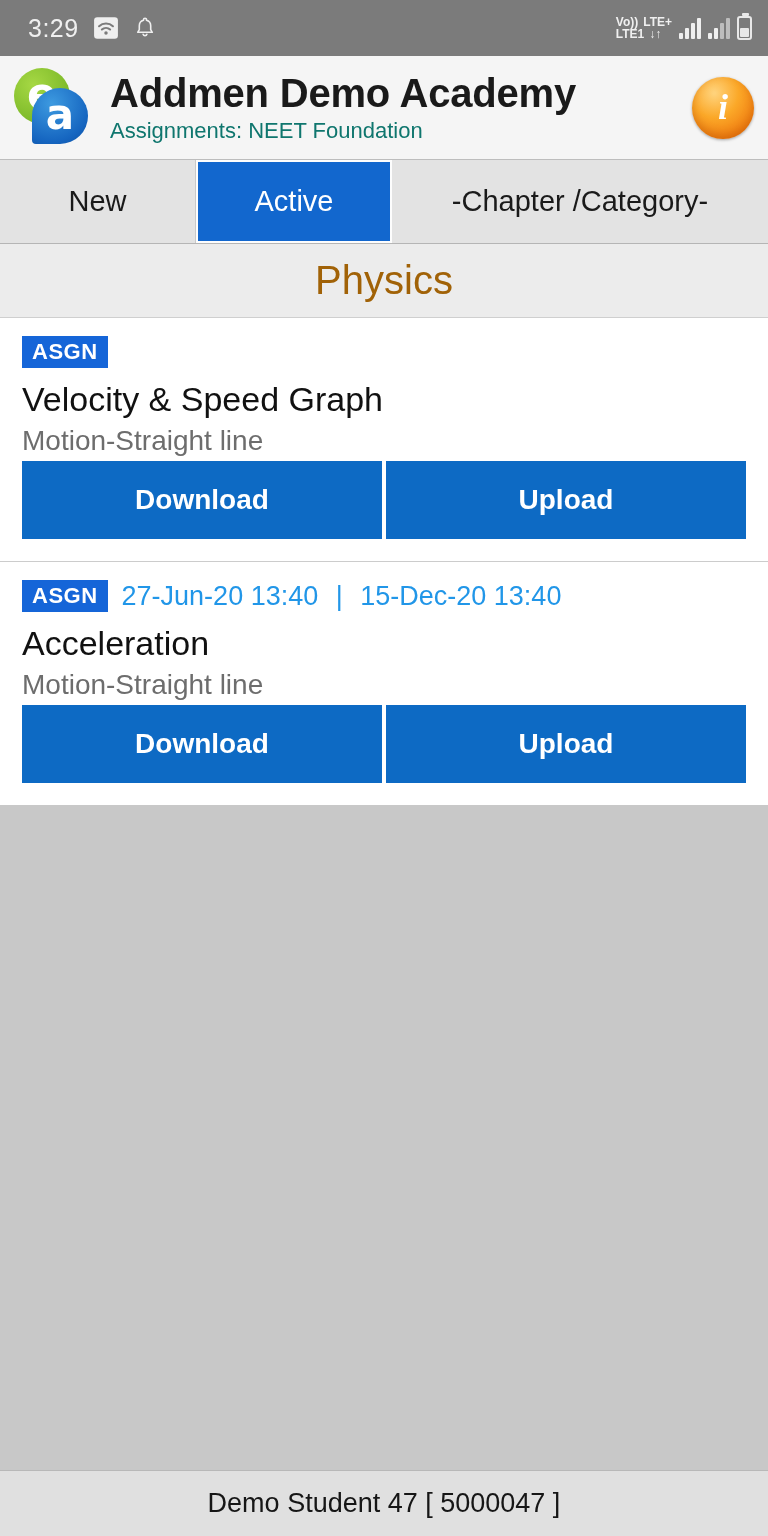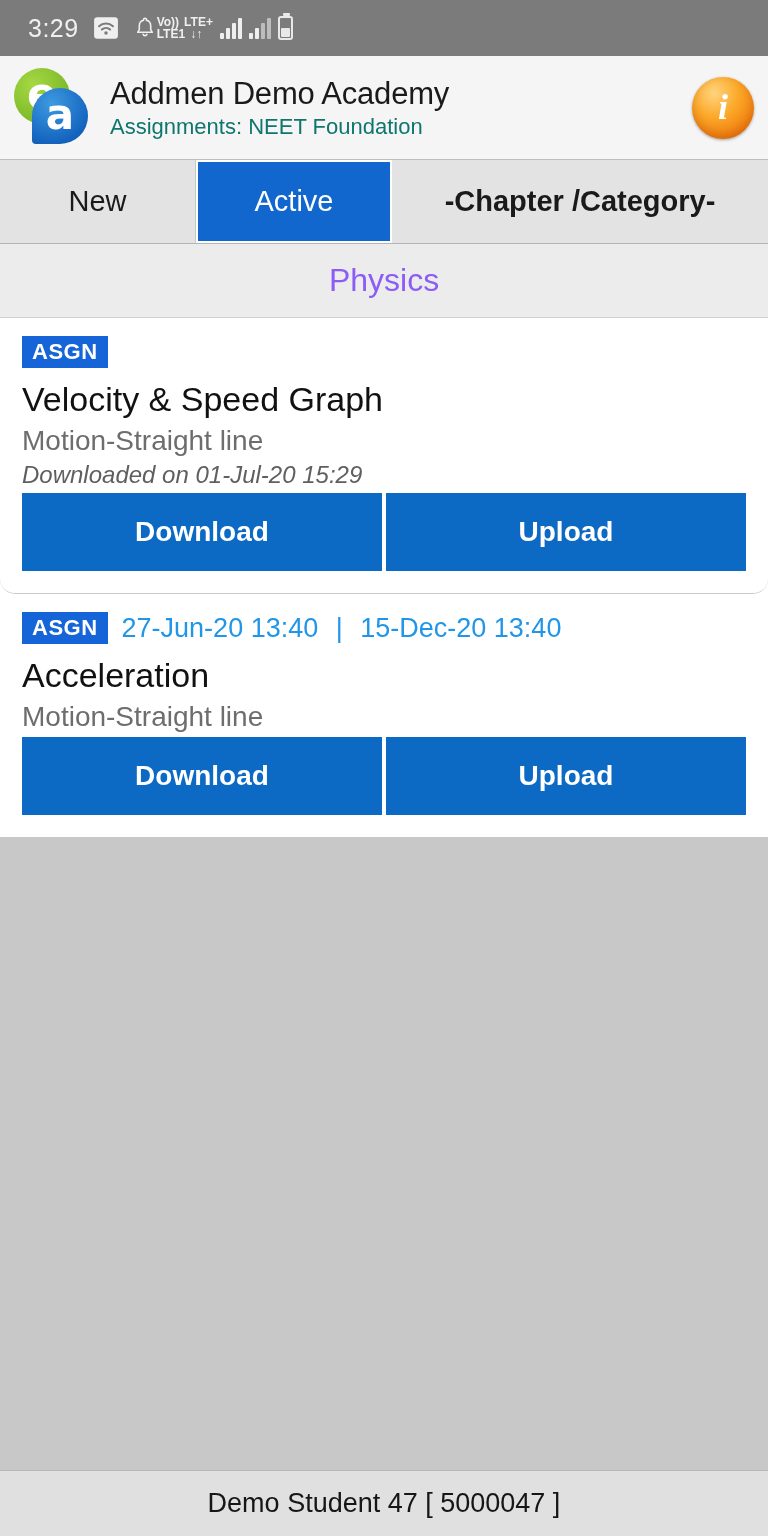"3:29" .statusbar { justify-content: flex-start -> space-between }
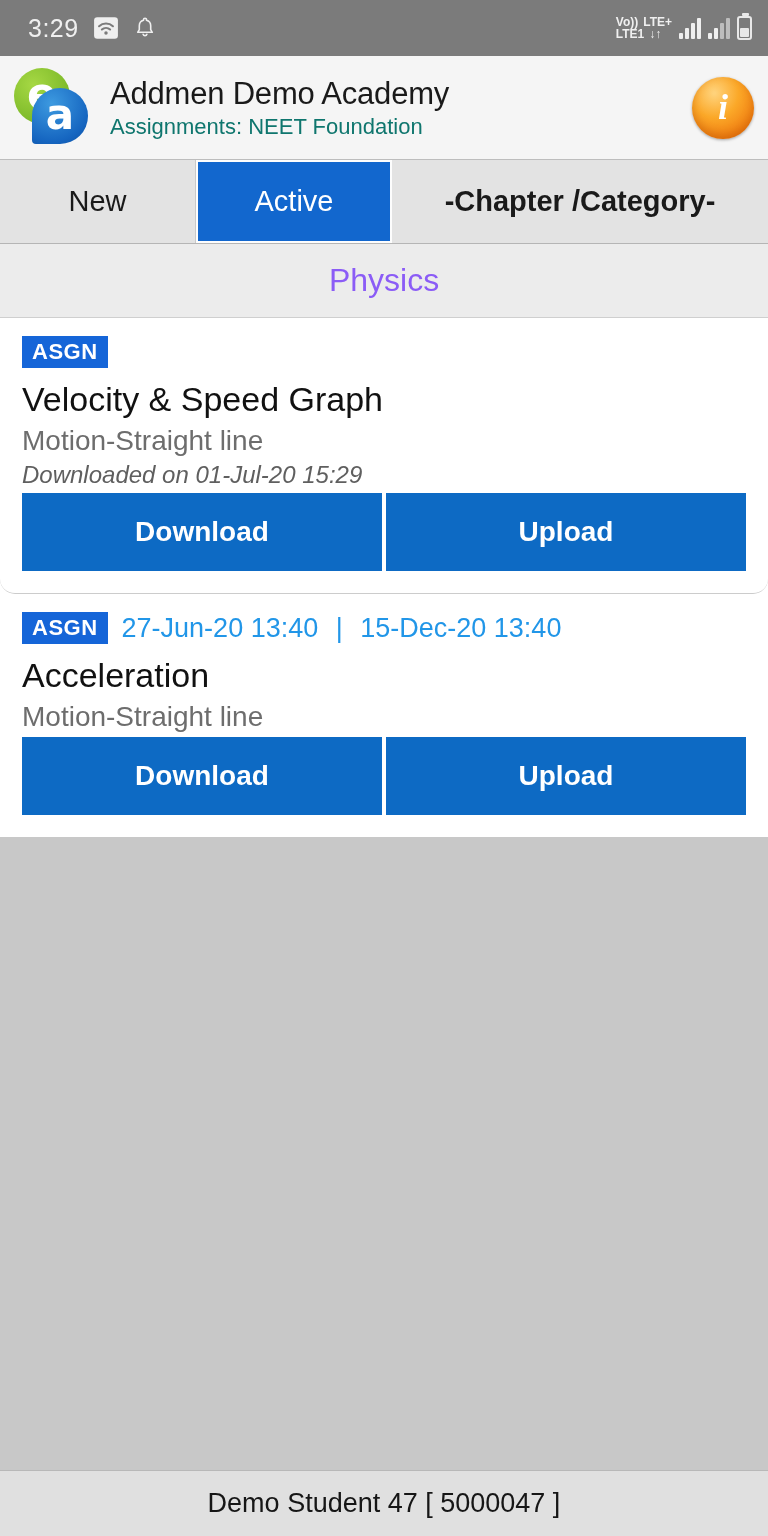"Addmen Demo Academy" .app-title { font-size: 31px -> 40px; font-weight: normal -> bold }
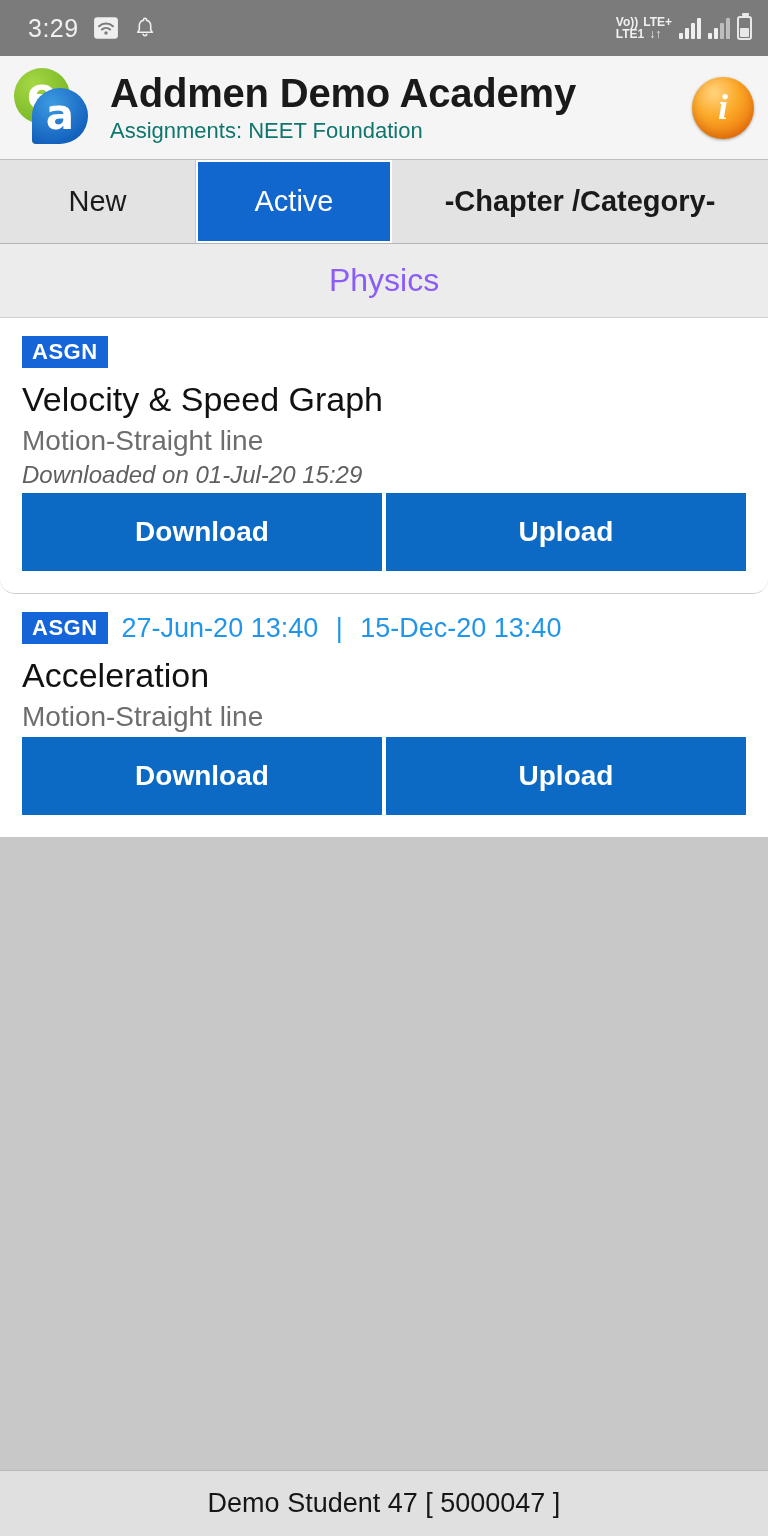"-Chapter /Category-" .tab:last-child { font-weight: bold -> none }
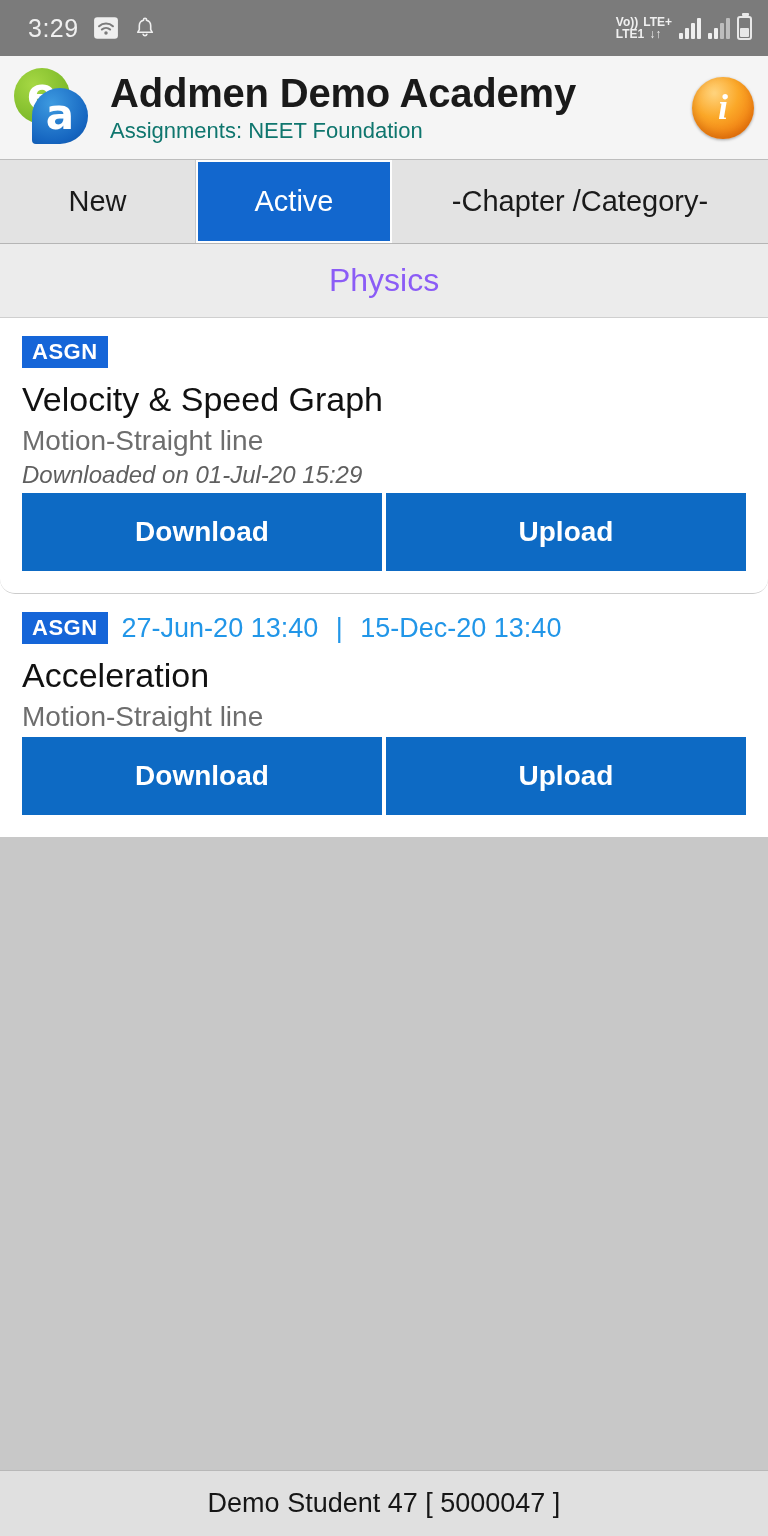"Physics" .section-head { color: #8b5cf6 -> #a16207; font-size: 32px -> 40px }
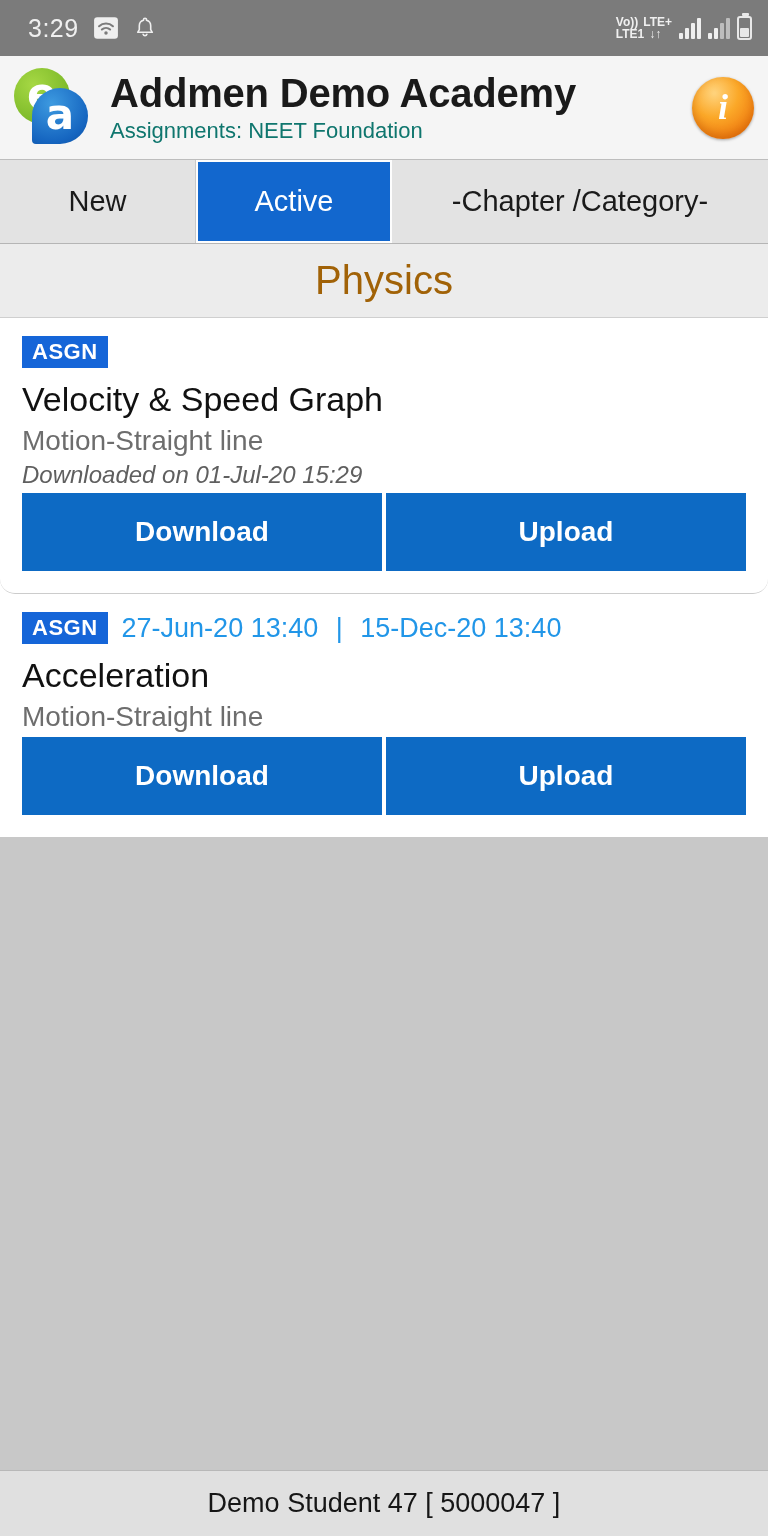"ASGN" .card { border-radius: 15px -> none }
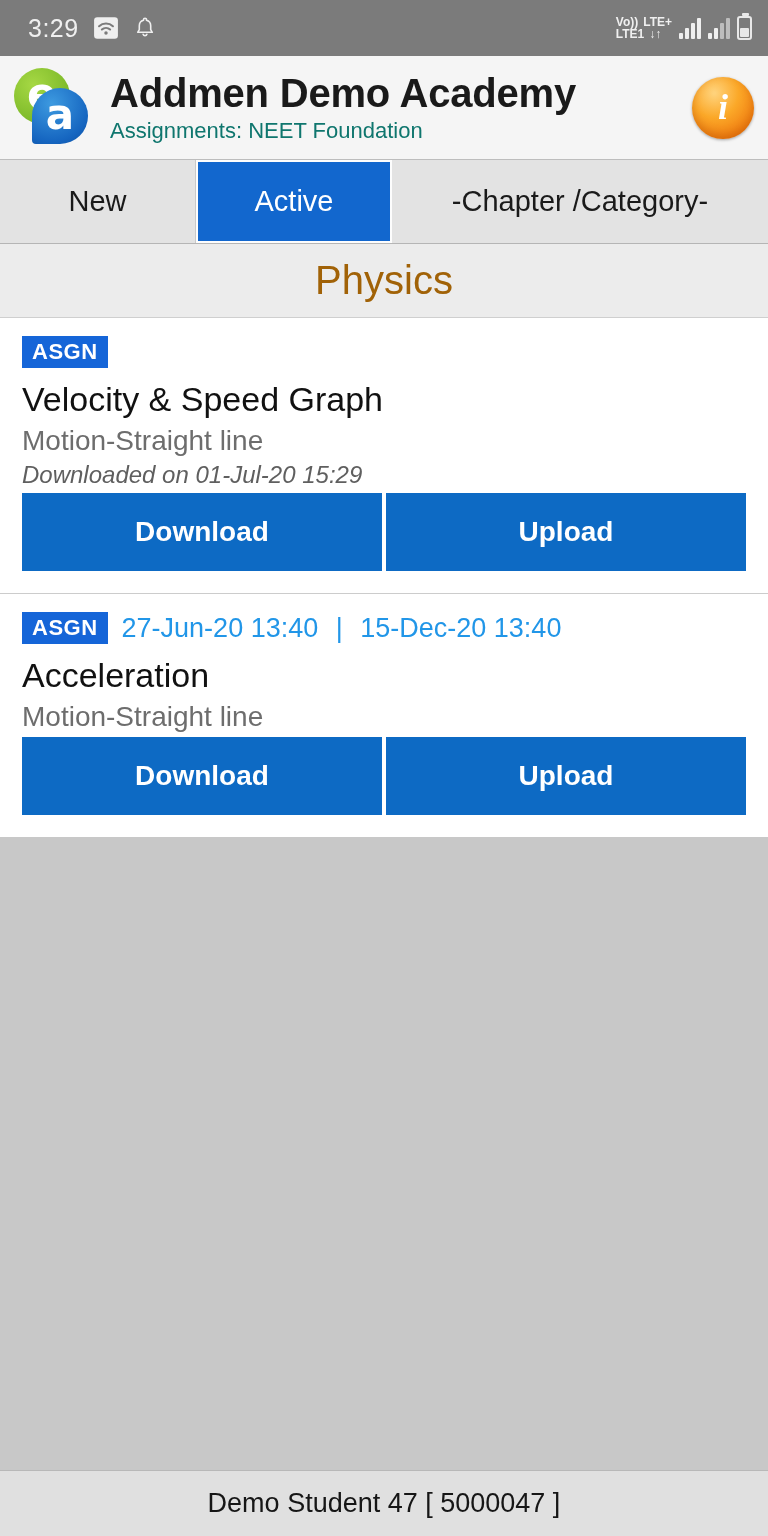"Downloaded on 01-Jul-20 15:29" div.card-note { html: <div>Downloaded on 01-Jul-20 15:29</div> -> none }
